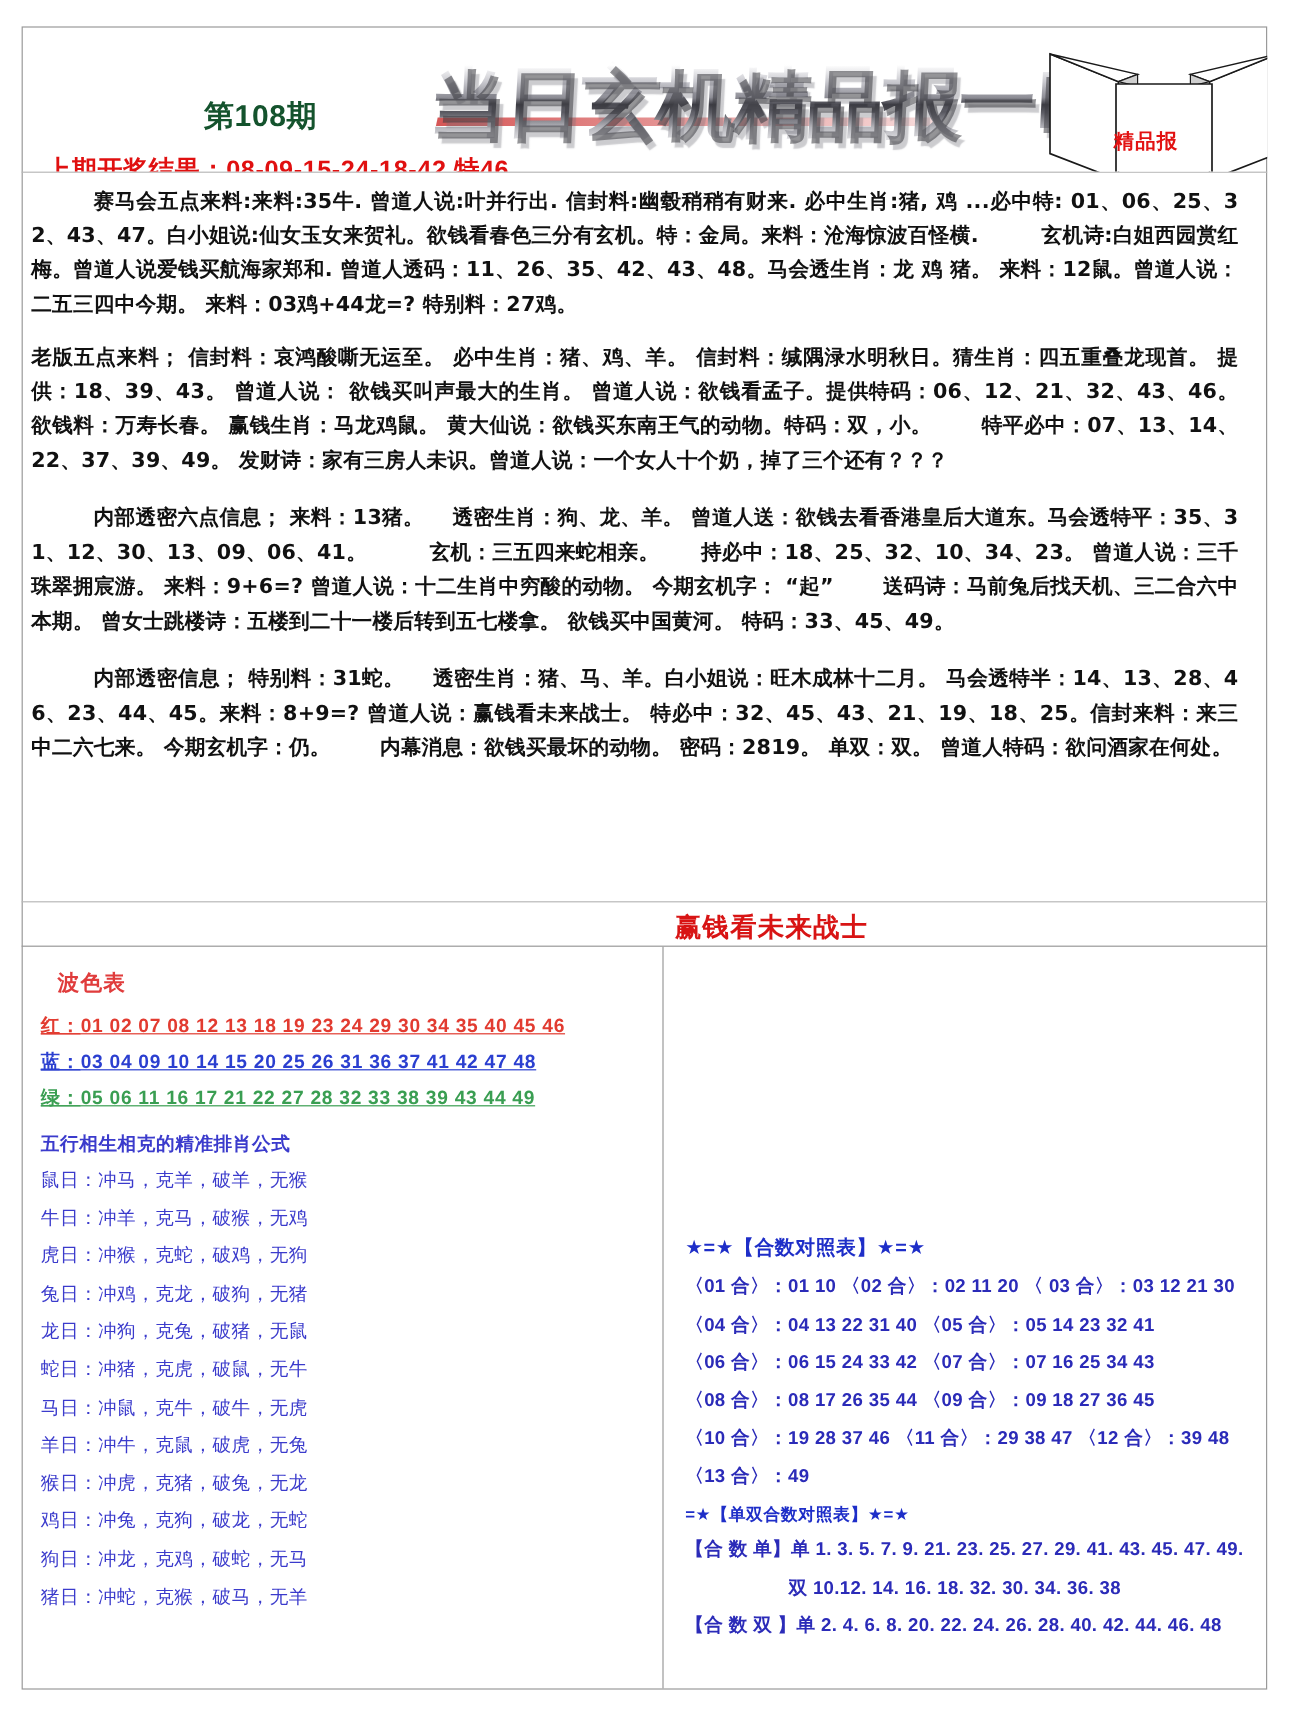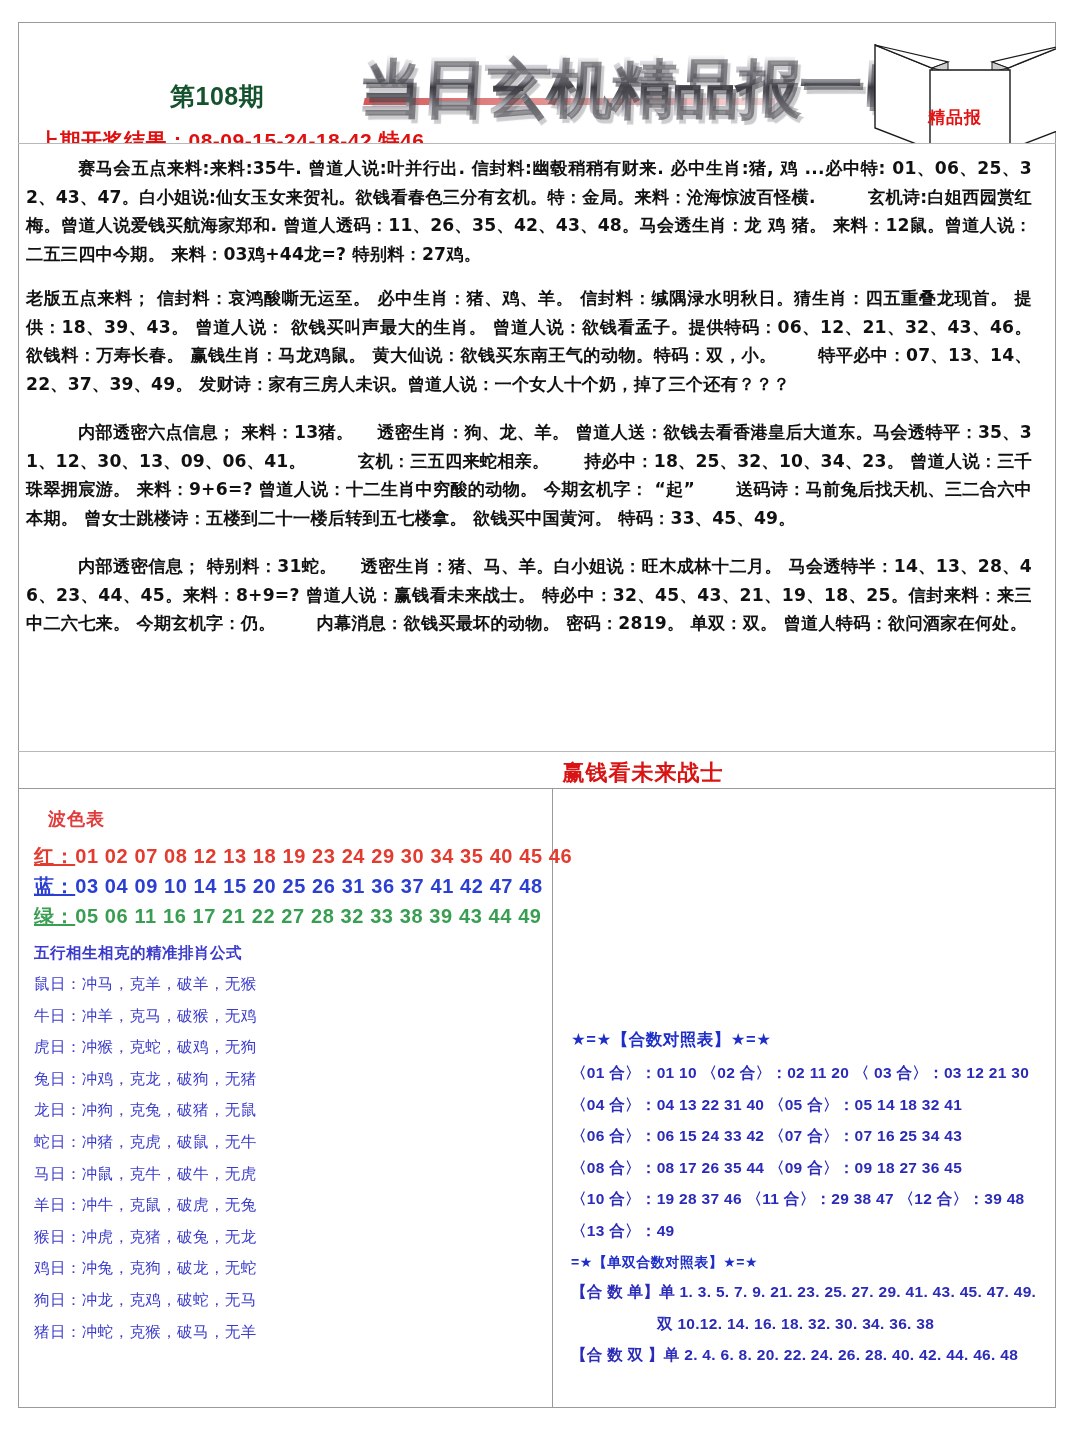"红：01 02 07 08 12" .color-row { font-size: 20px -> 16px; text-decoration: none -> underline }
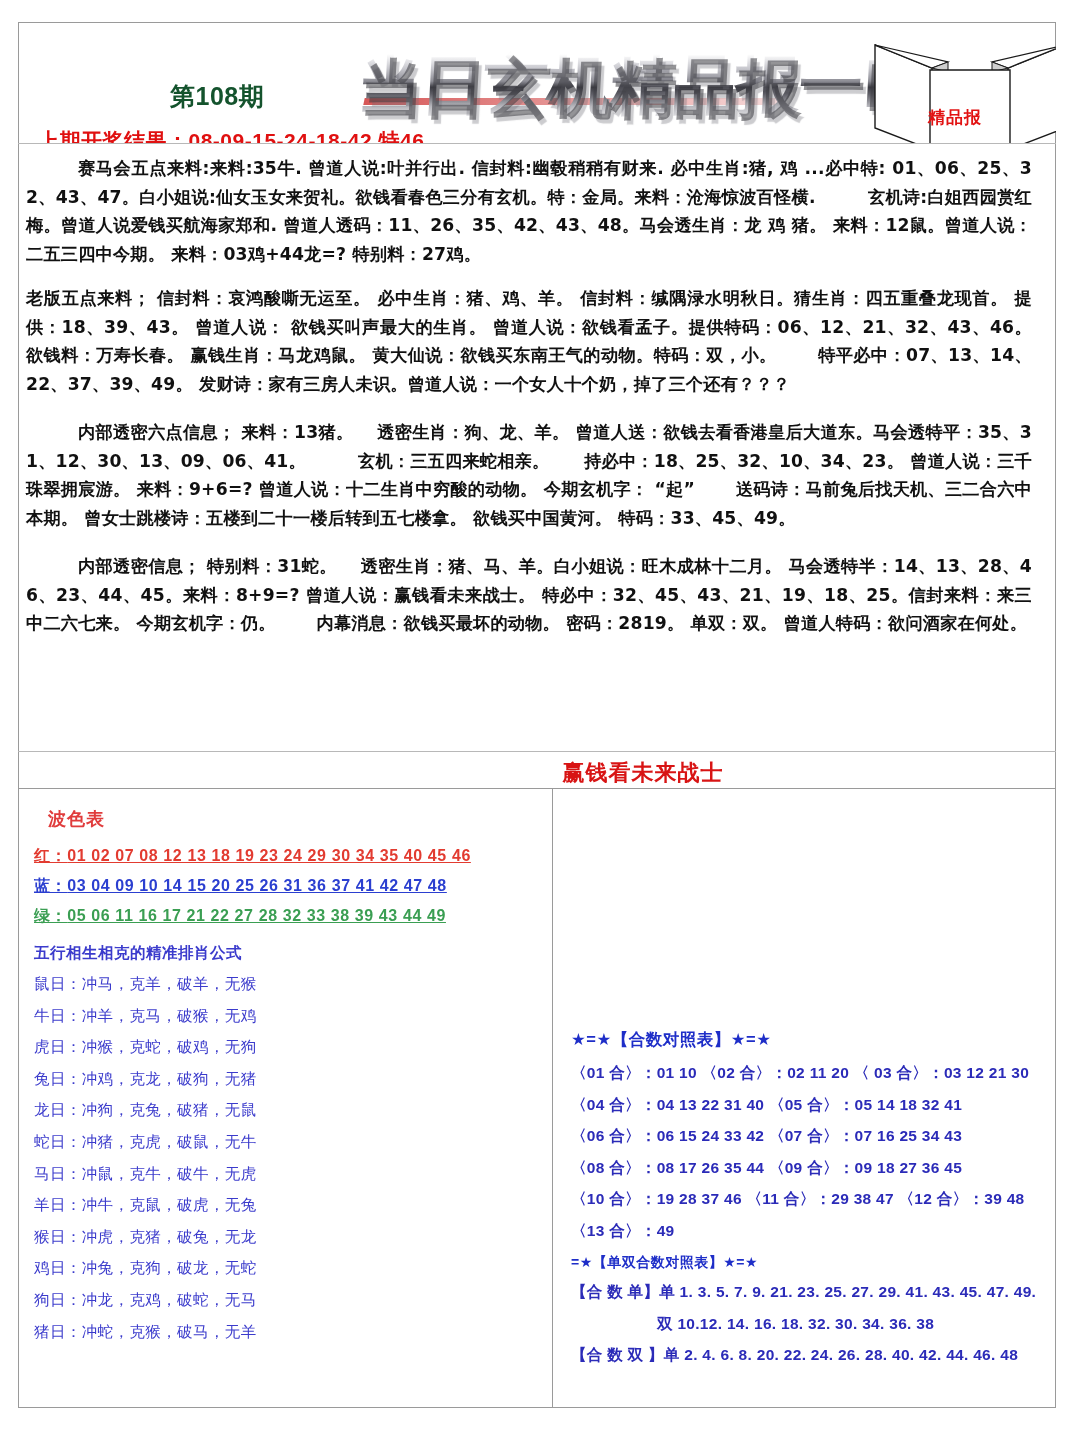"〈04 合〉：04 13 22 31" div.rc-line { text: 18 -> 23 }
